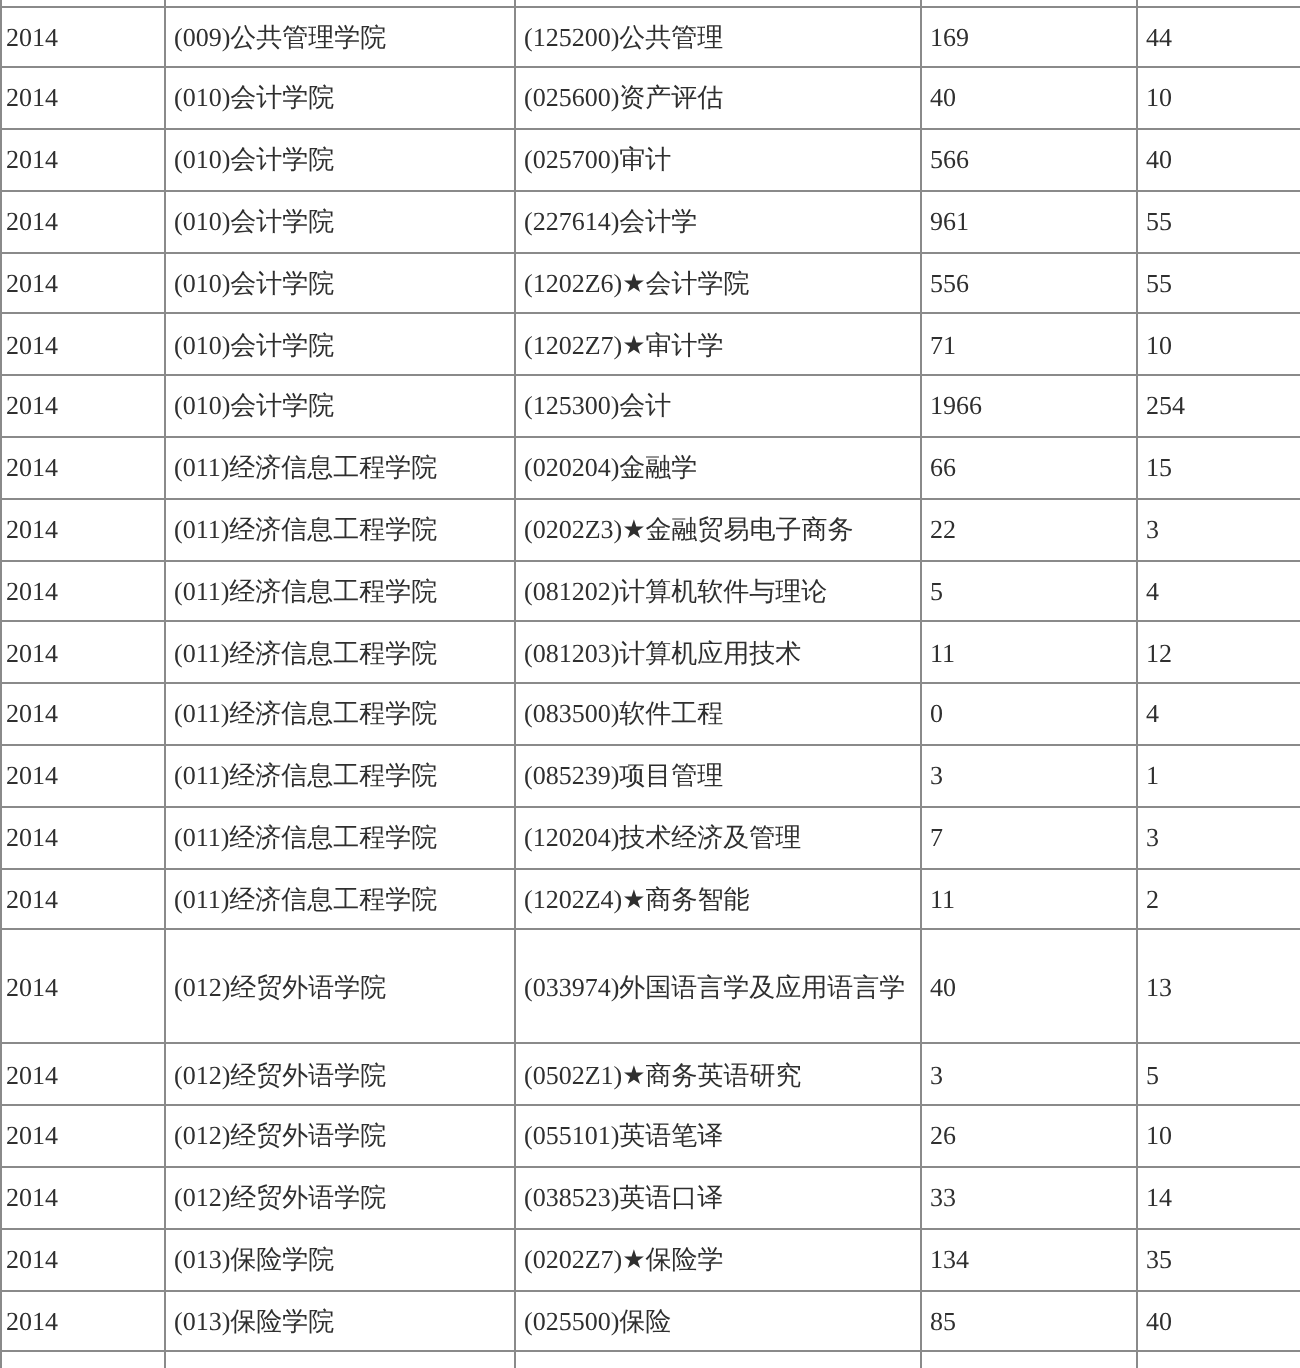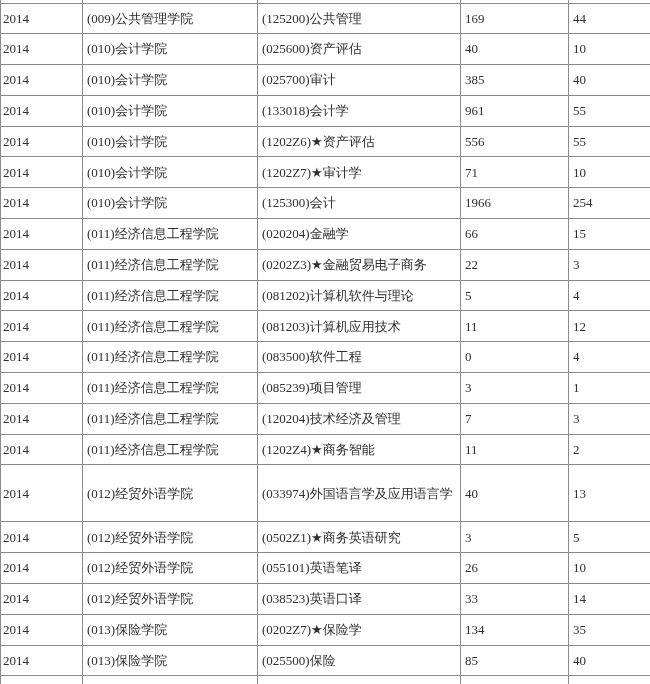"385" td { text: 385 -> 566 }
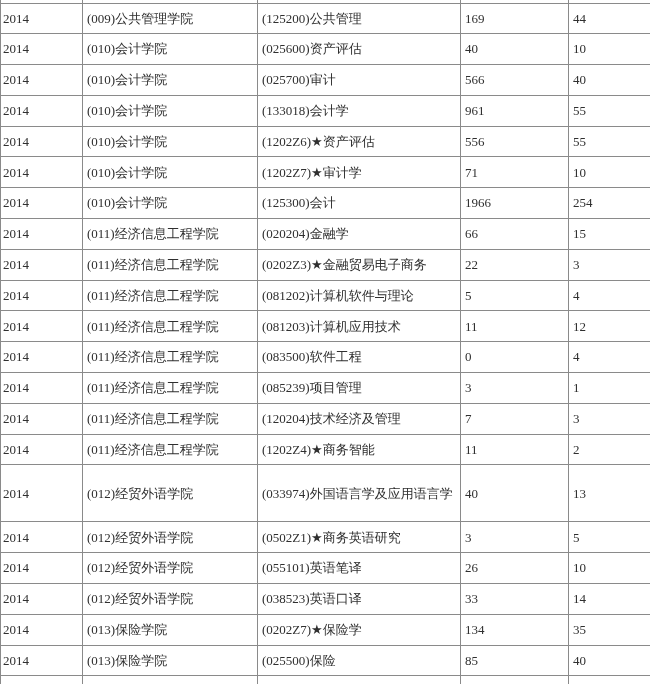"(133018)会计学" td { text: 133018 -> 227614 }
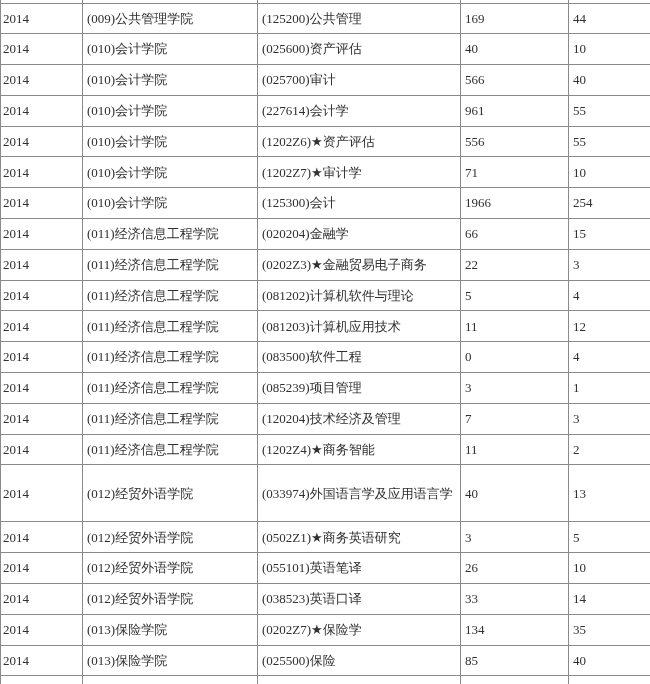"(1202Z6)★资产评估" td { text: 资产评估 -> 会计学院 }
